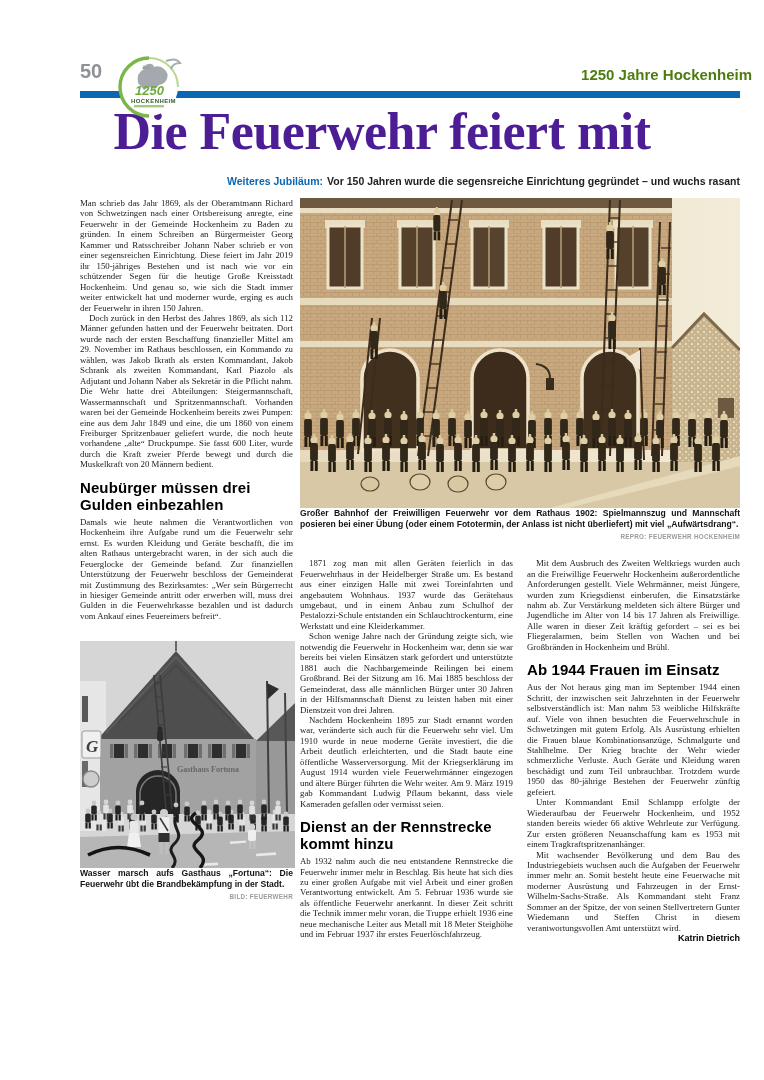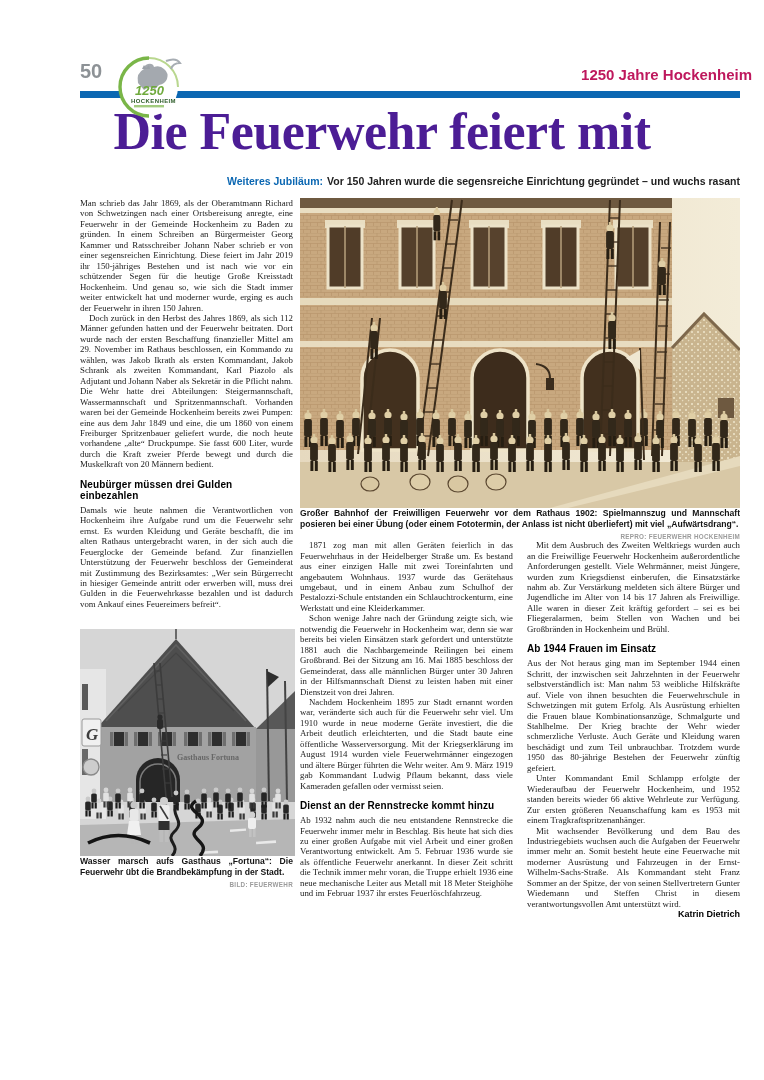"1250 Jahre Hockenheim" .edition-title { color: #be185d -> #4d7c0f }
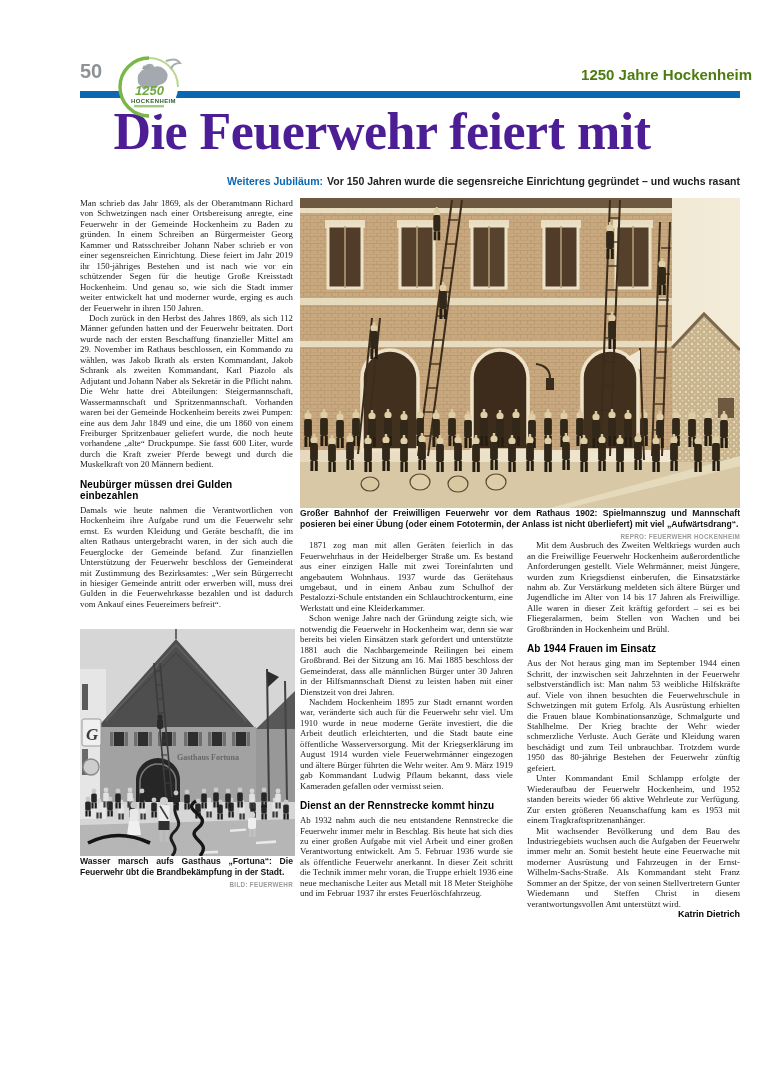"Neubürger müssen drei Gulden einbezahlen" .subhead { font-size: 10px -> 15px }
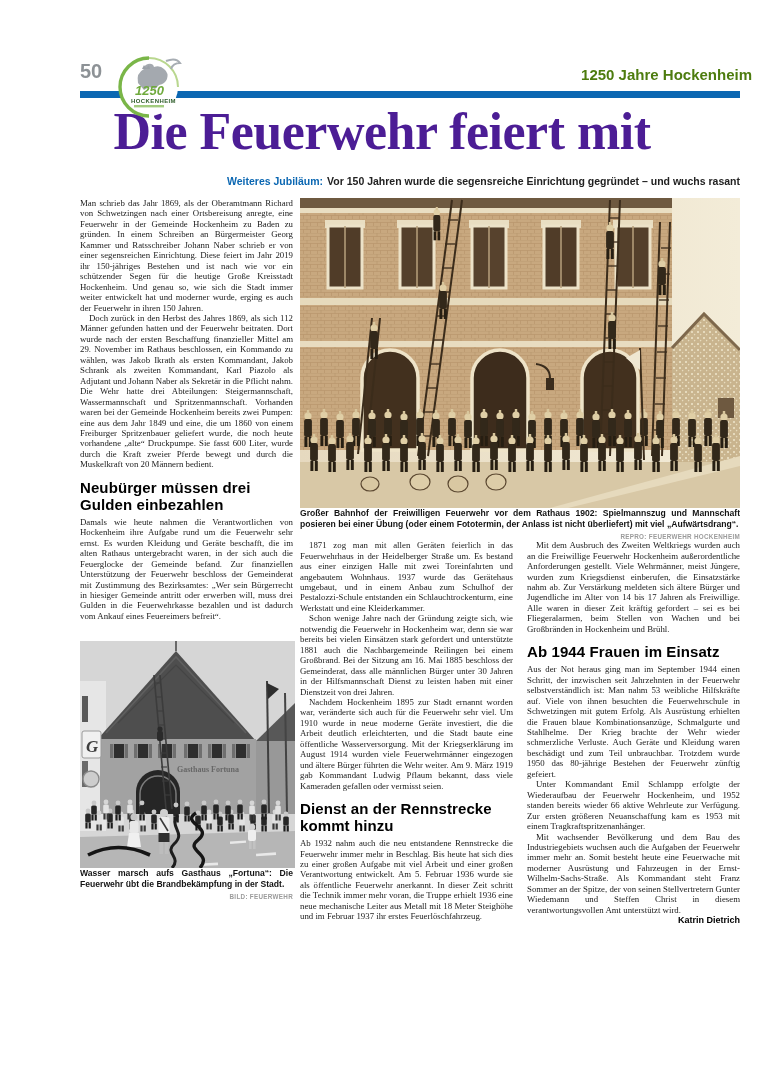"1871 zog man mit allen" .two-cols { margin-top: 11px -> 29px }
